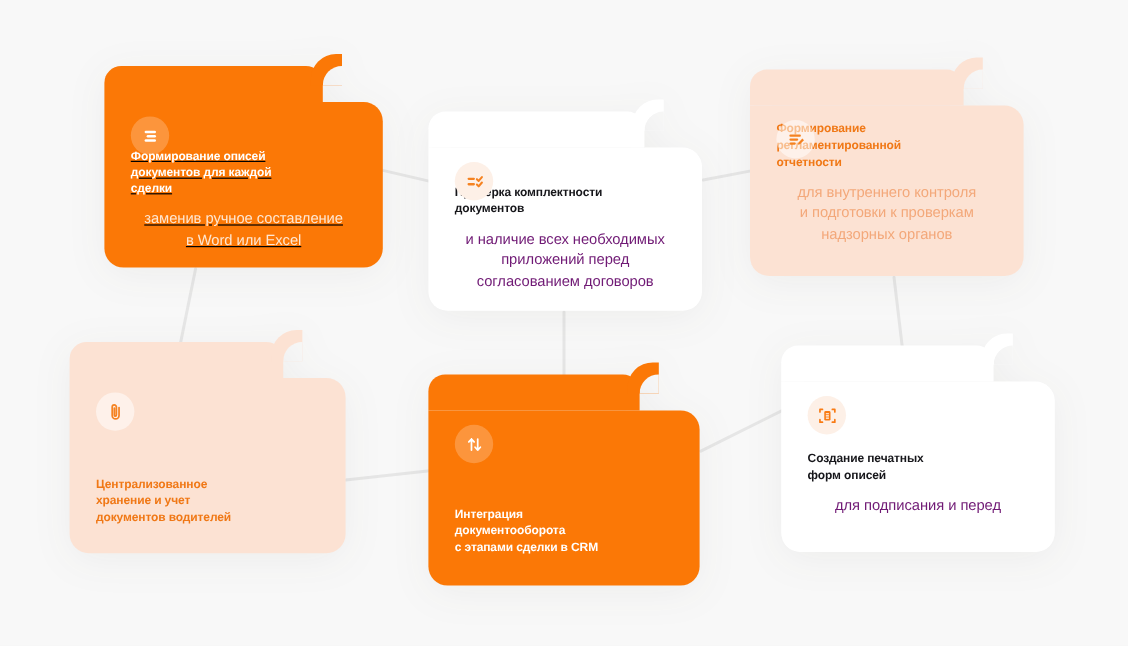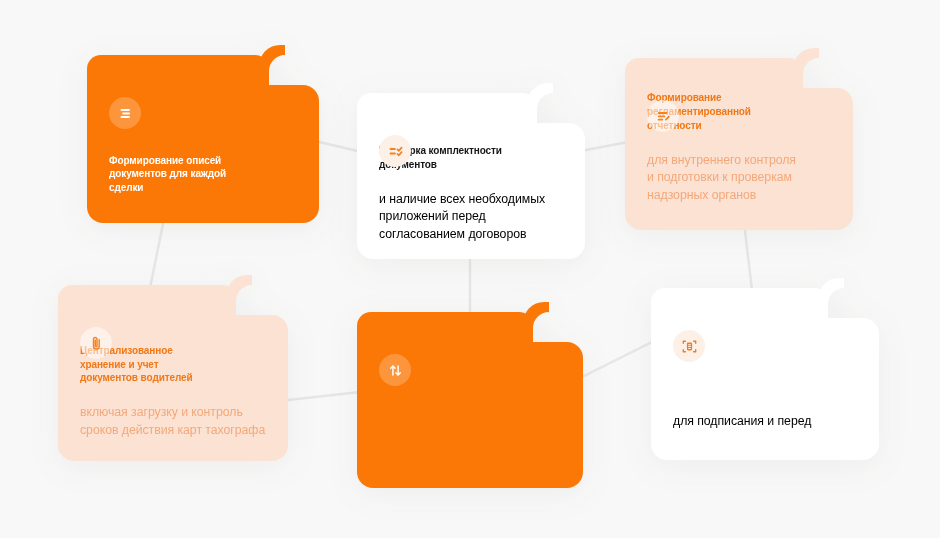"Формирование описей" div.text-block { padding-bottom: 28px -> 14px; text-decoration: none -> underline }
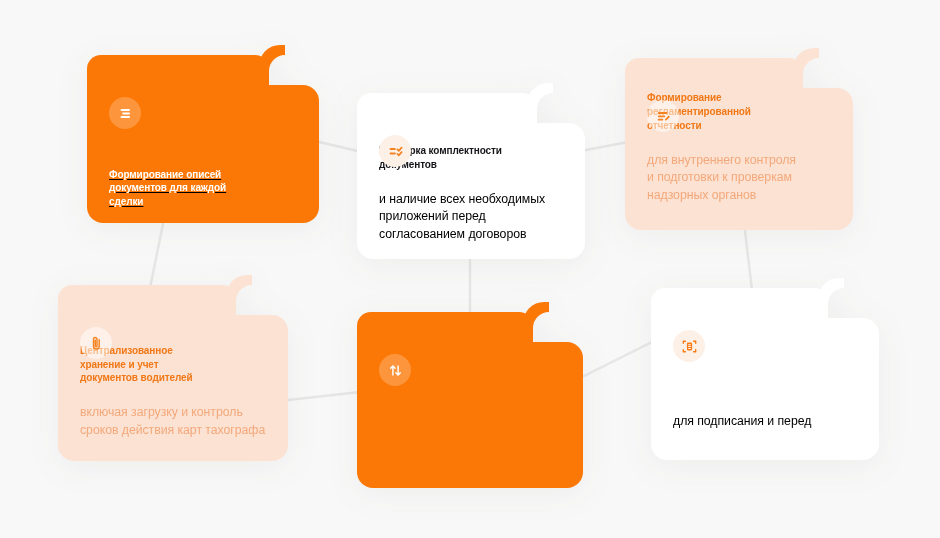"для внутреннего контроля" .card-sub { margin-top: 19px -> 9px; text-align: none -> center }
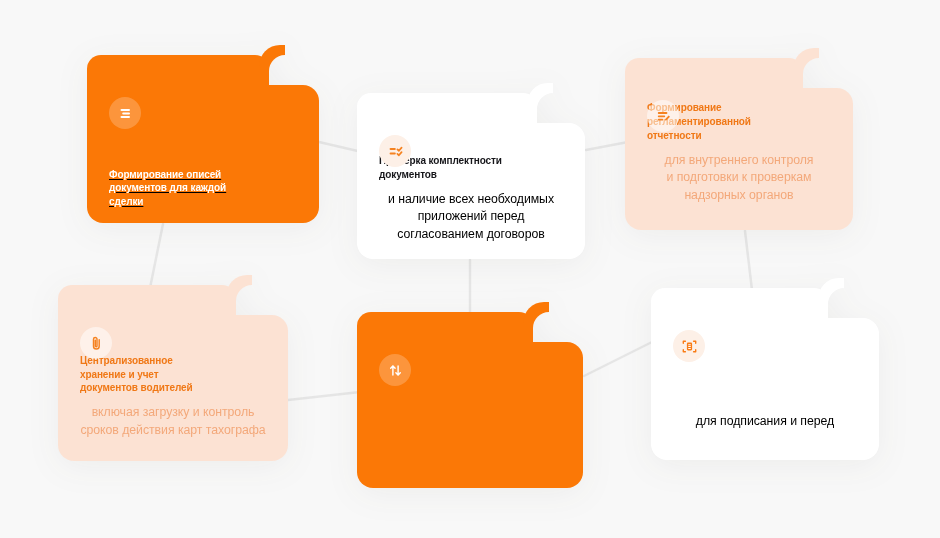"заменив ручное составление" div.card-sub { html: none -> <div>заменив ручное составление в Word или Excel</div> }
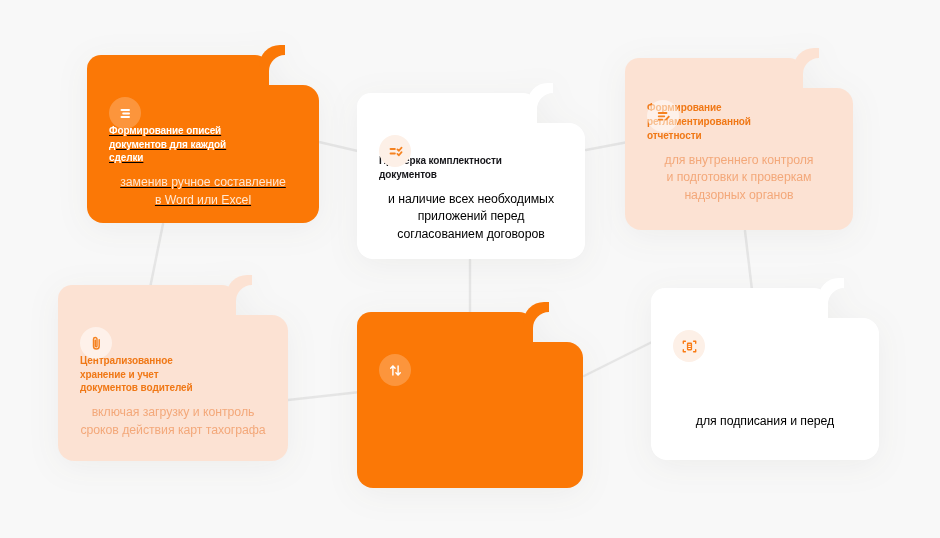"и наличие всех необходимых" .v-white .card-sub { color: #000000 -> #701a75 }
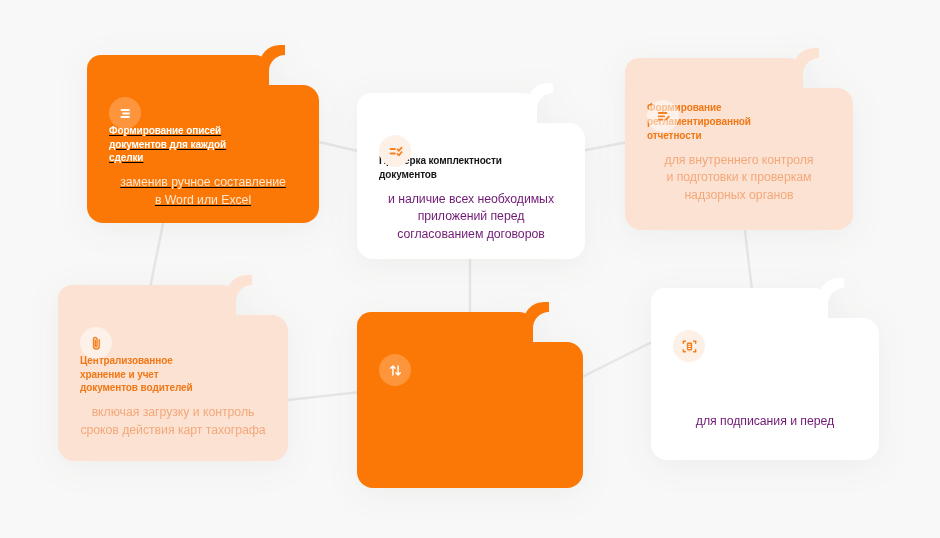"Создание печатных" div.card-title { html: none -> <div>Создание печатных форм описей</div> }
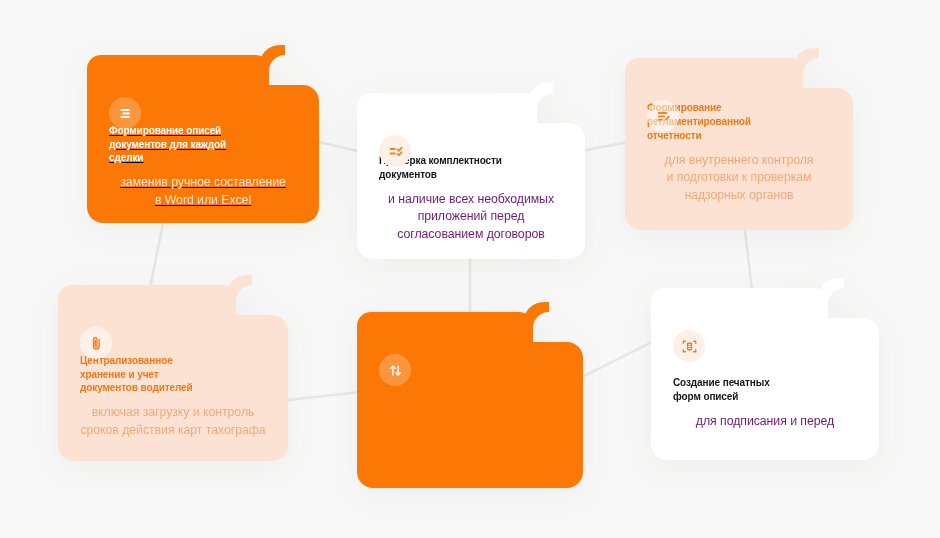"включая загрузку и контроль" div.card-sub { html: <div>включая загрузку и контроль сроков действия карт тахографа</div> -> none }
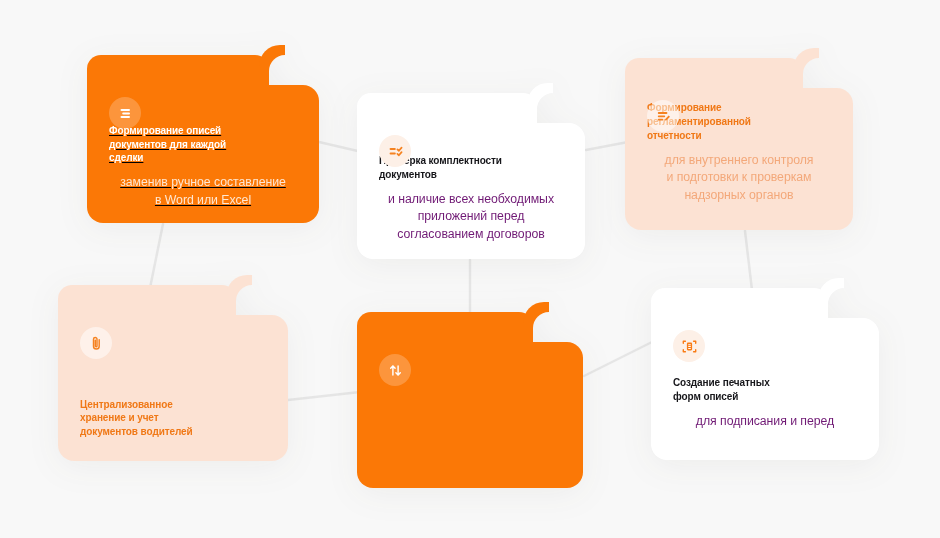"Интеграция" div.card-title { html: none -> <div>Интеграция документооборота с этапами сделки в CRM</div> }
